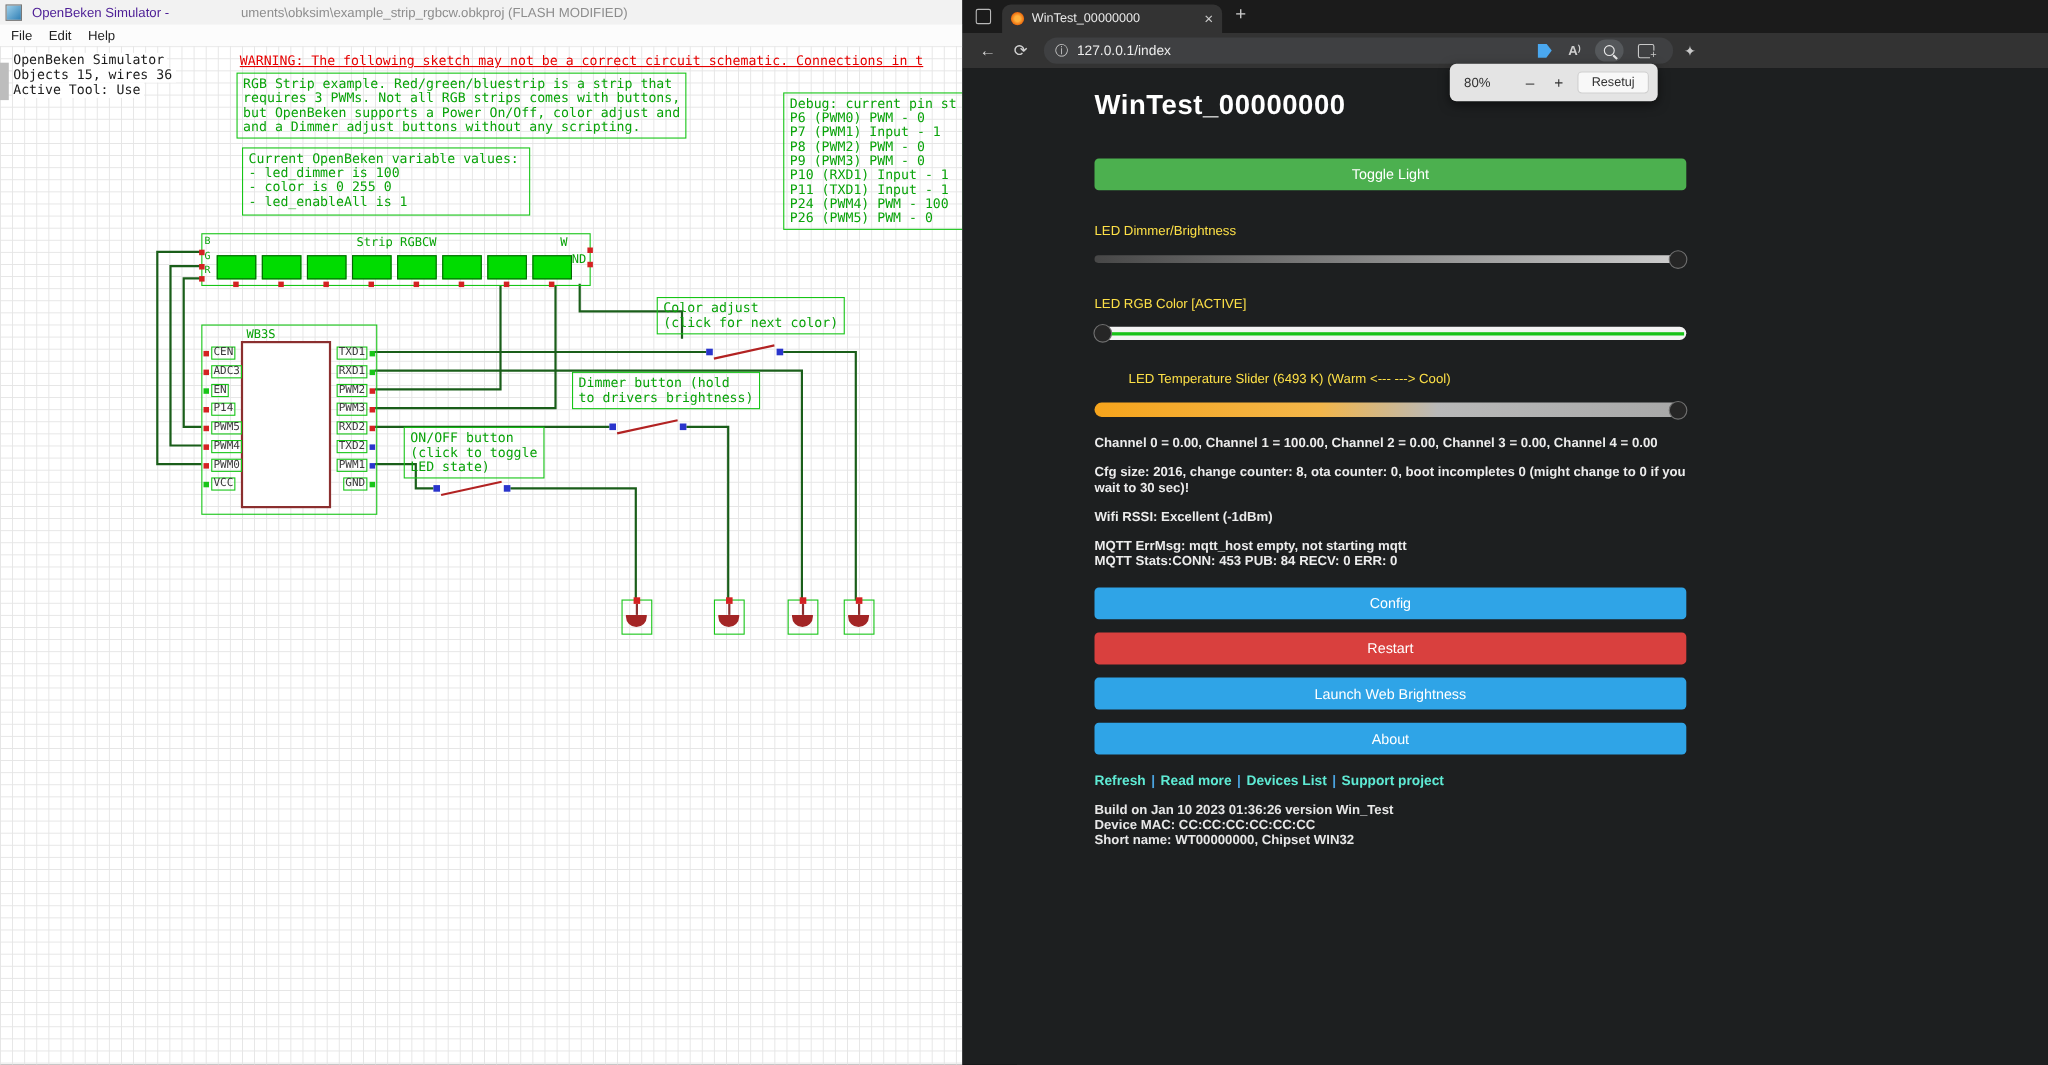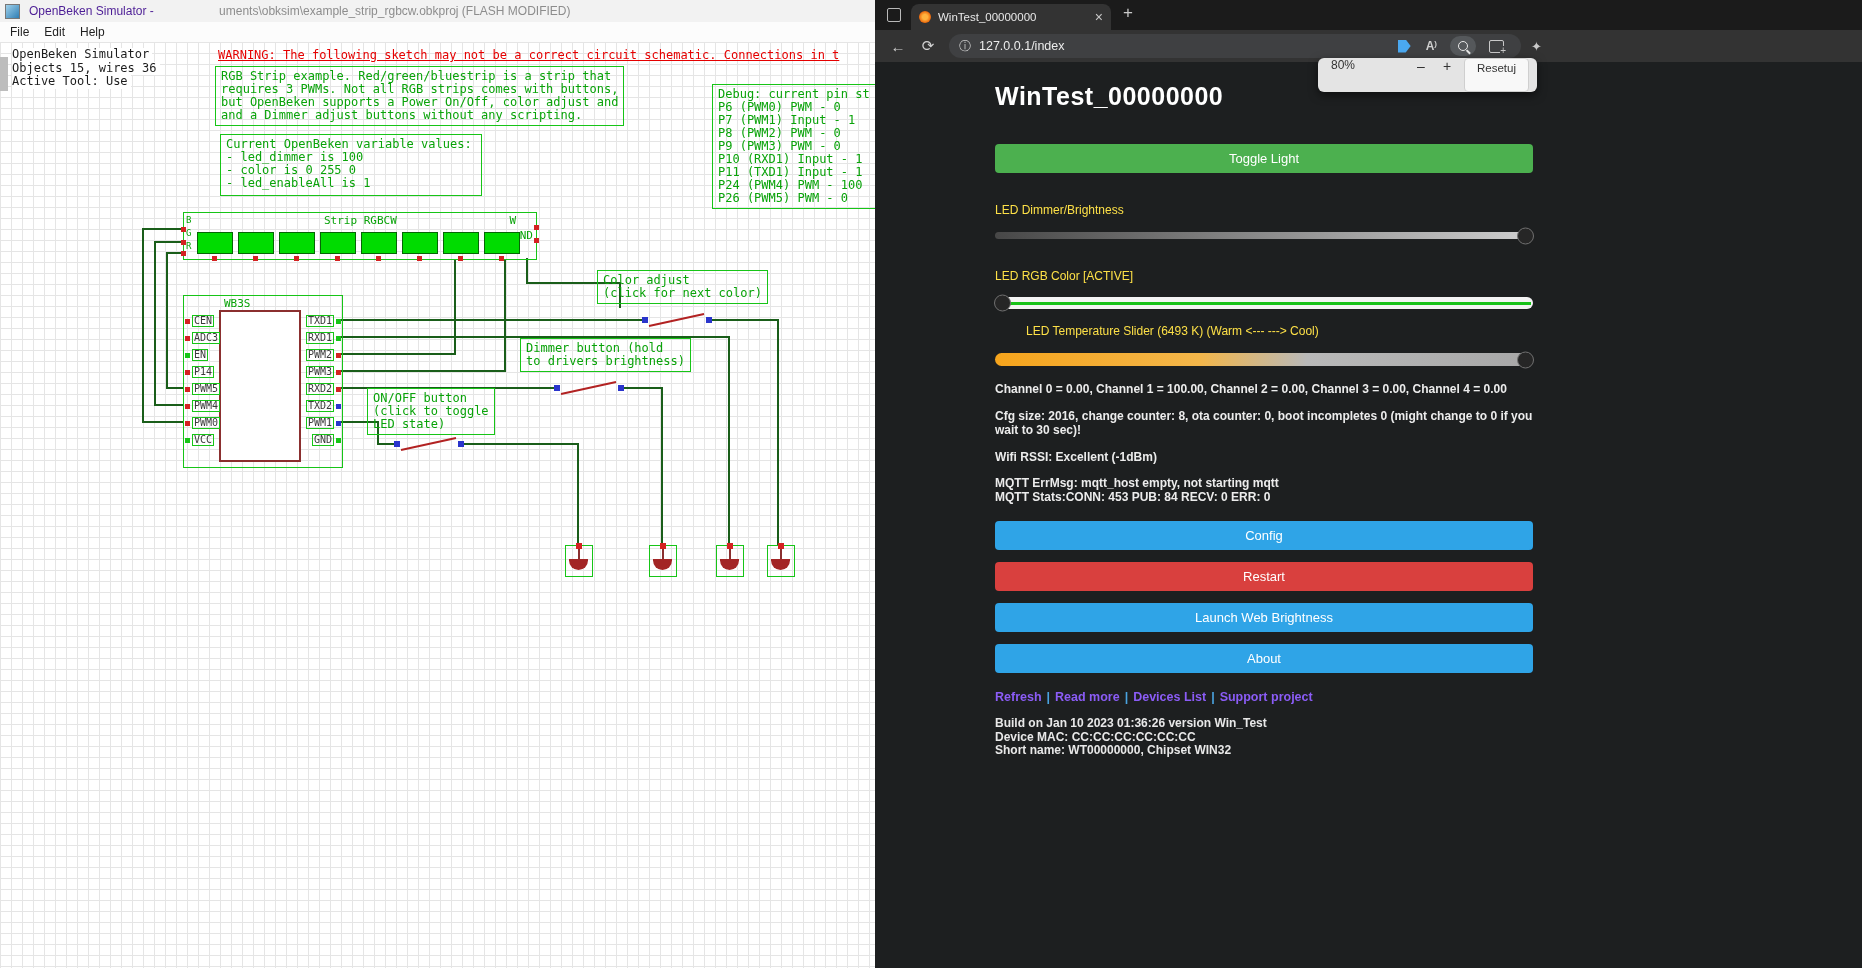"80%" .zoom-popup { align-items: none -> center; width: 219px -> 189px }
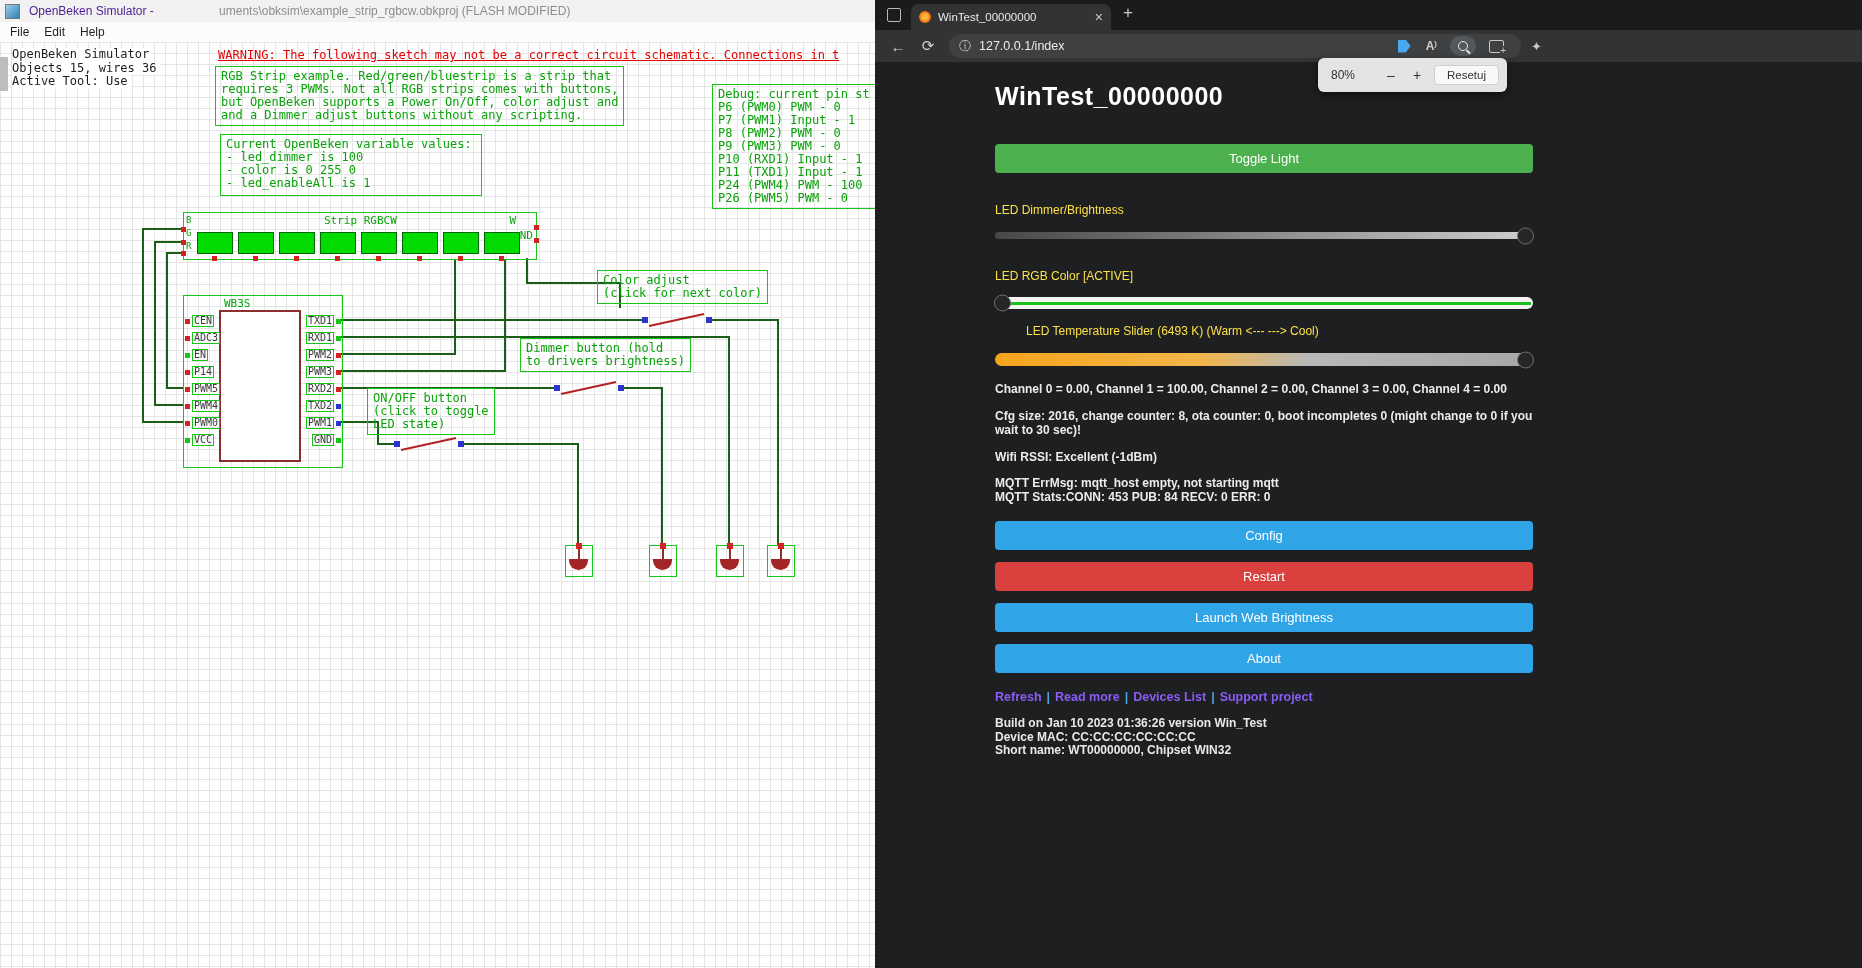"LED Temperature Slider (6493 K)" .lbl.l3 { margin-top: 15px -> 28px }
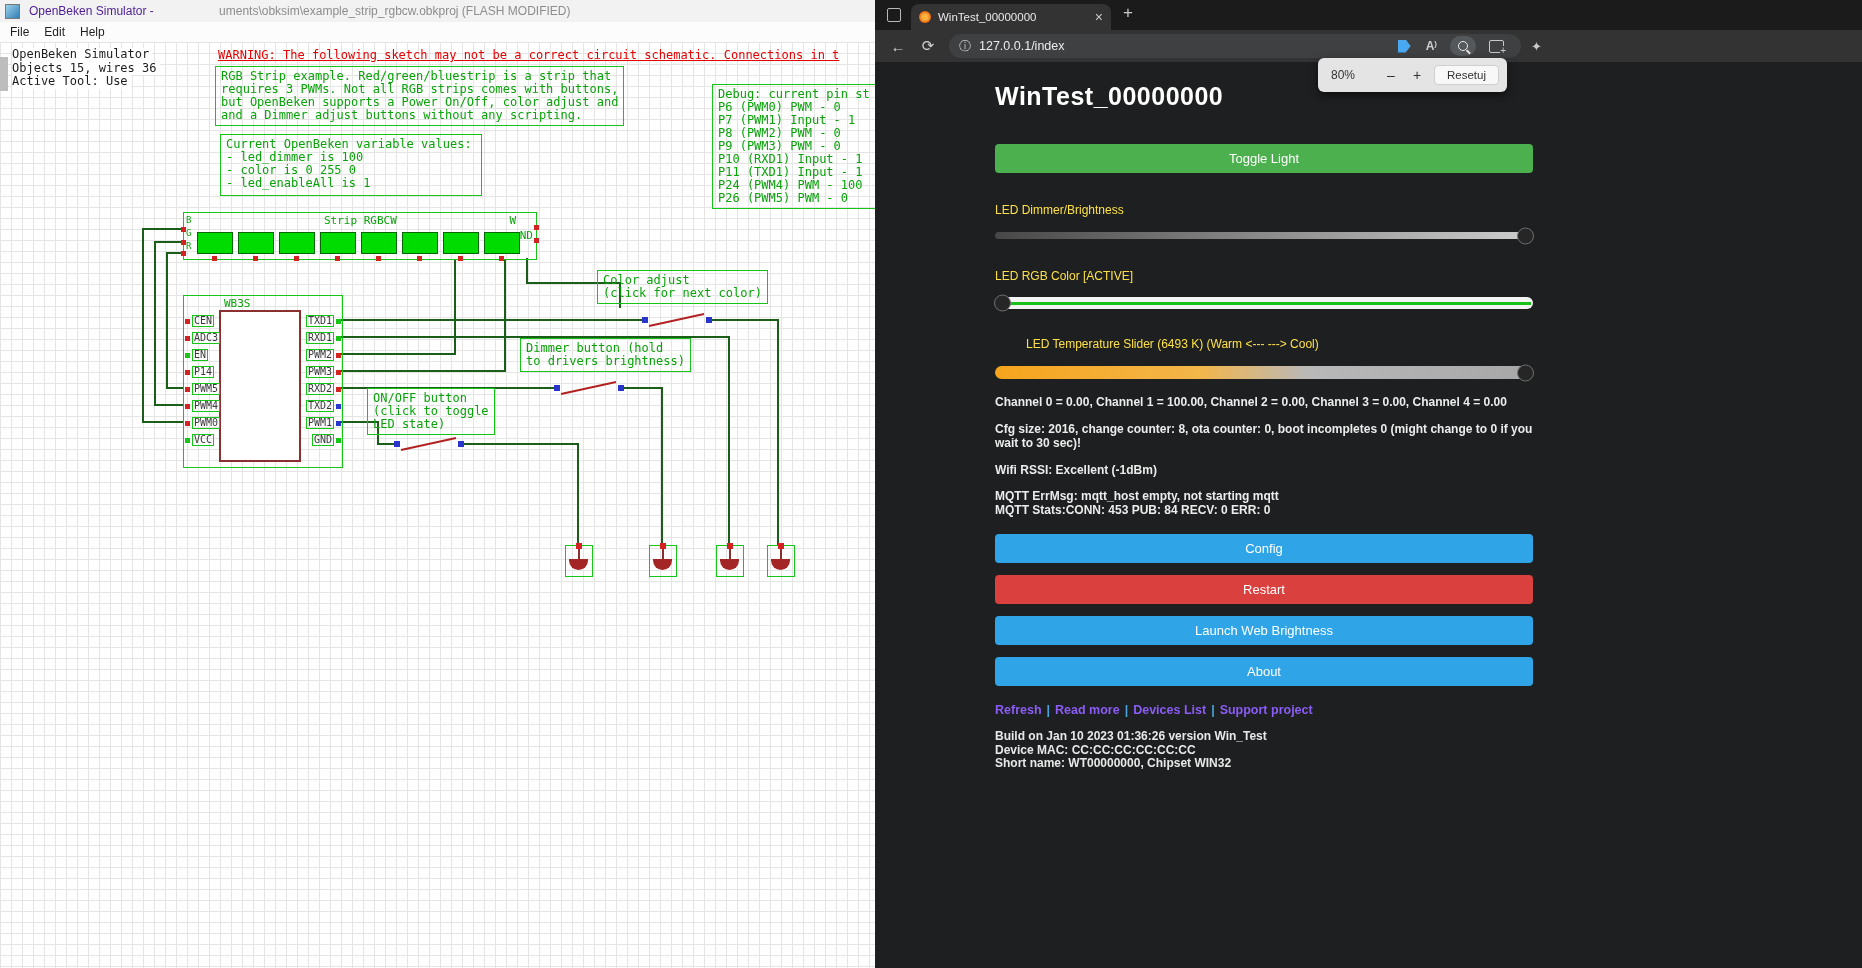"Refresh" .links a { color: #8b5cf6 -> #5eead4 }
